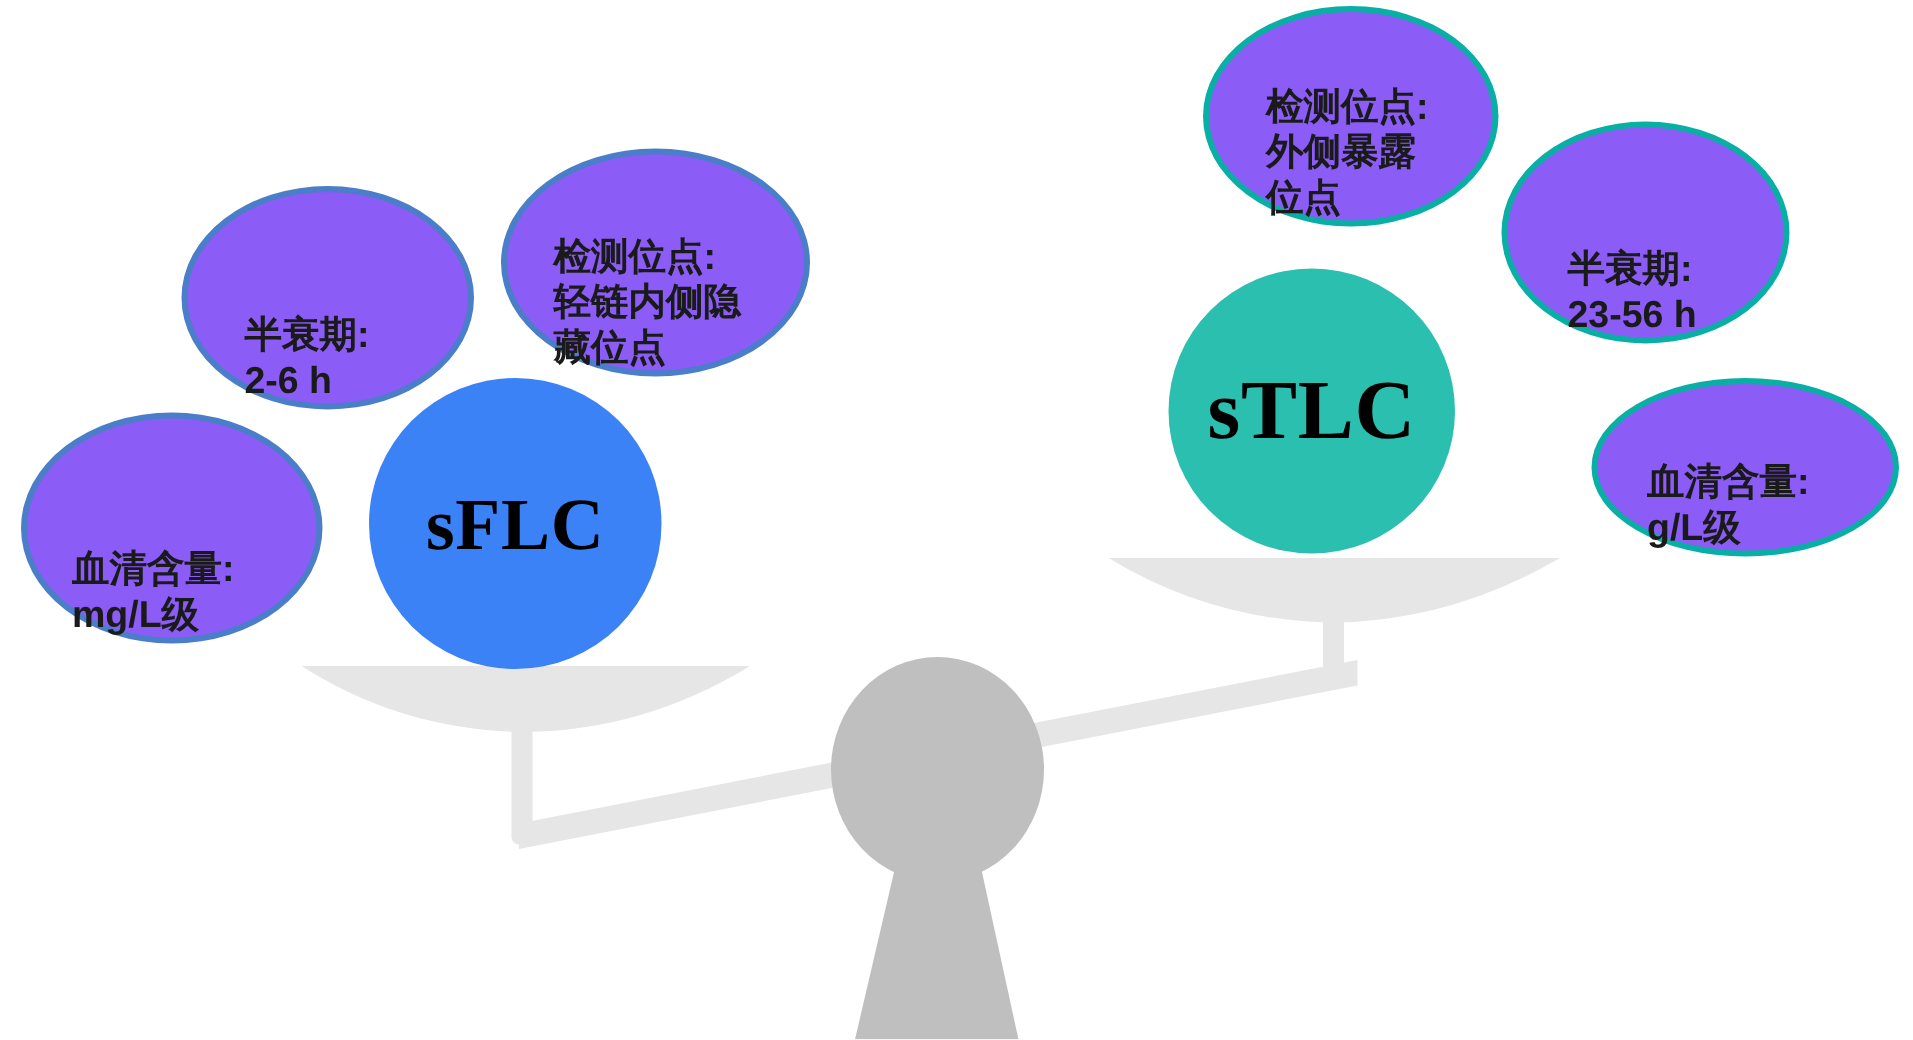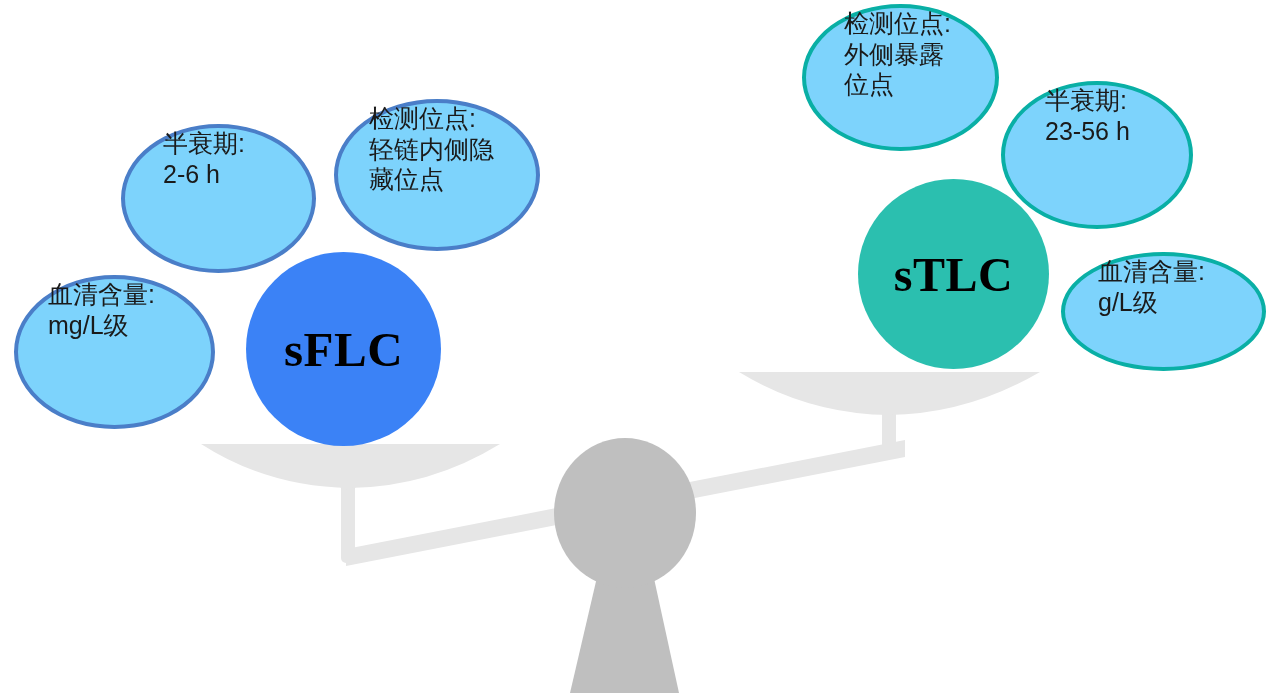"检测位点:" .bubble { align-items: flex-start -> flex-end; background: #7dd3fc -> #8b5cf6; font-weight: none -> bold }
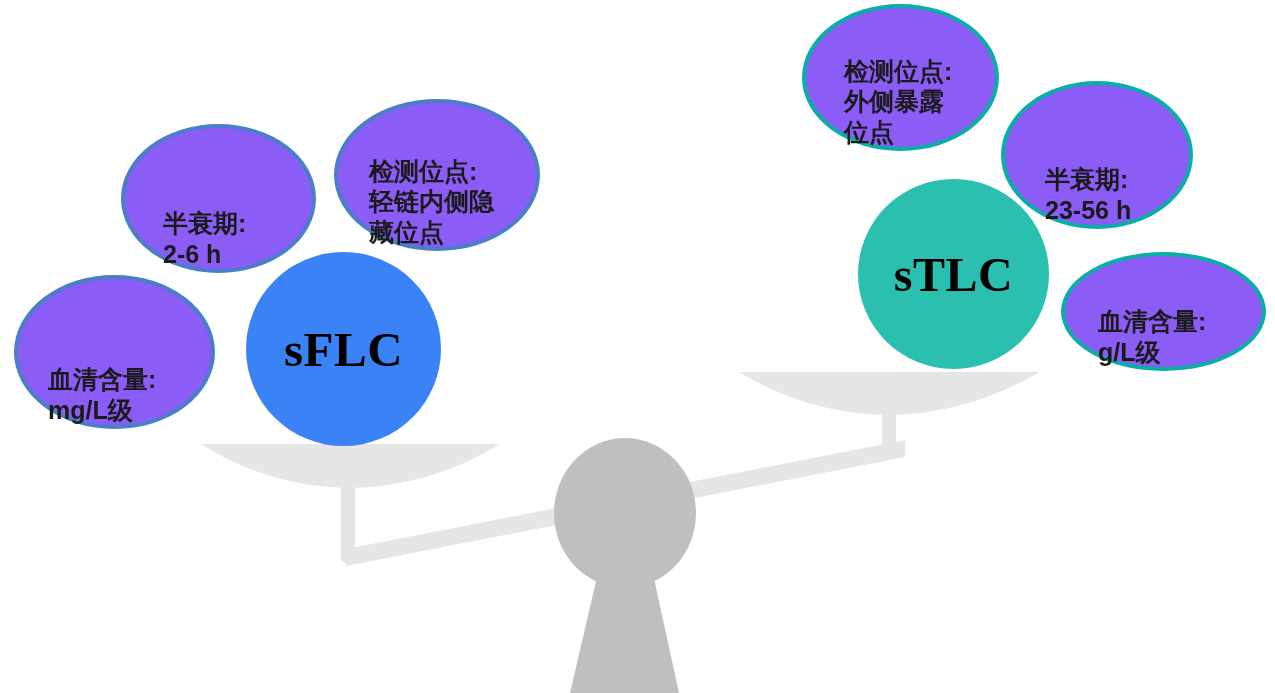"sTLC" #stlc-circle { font-size: 48px -> 56px; left: 858px -> 779px }
